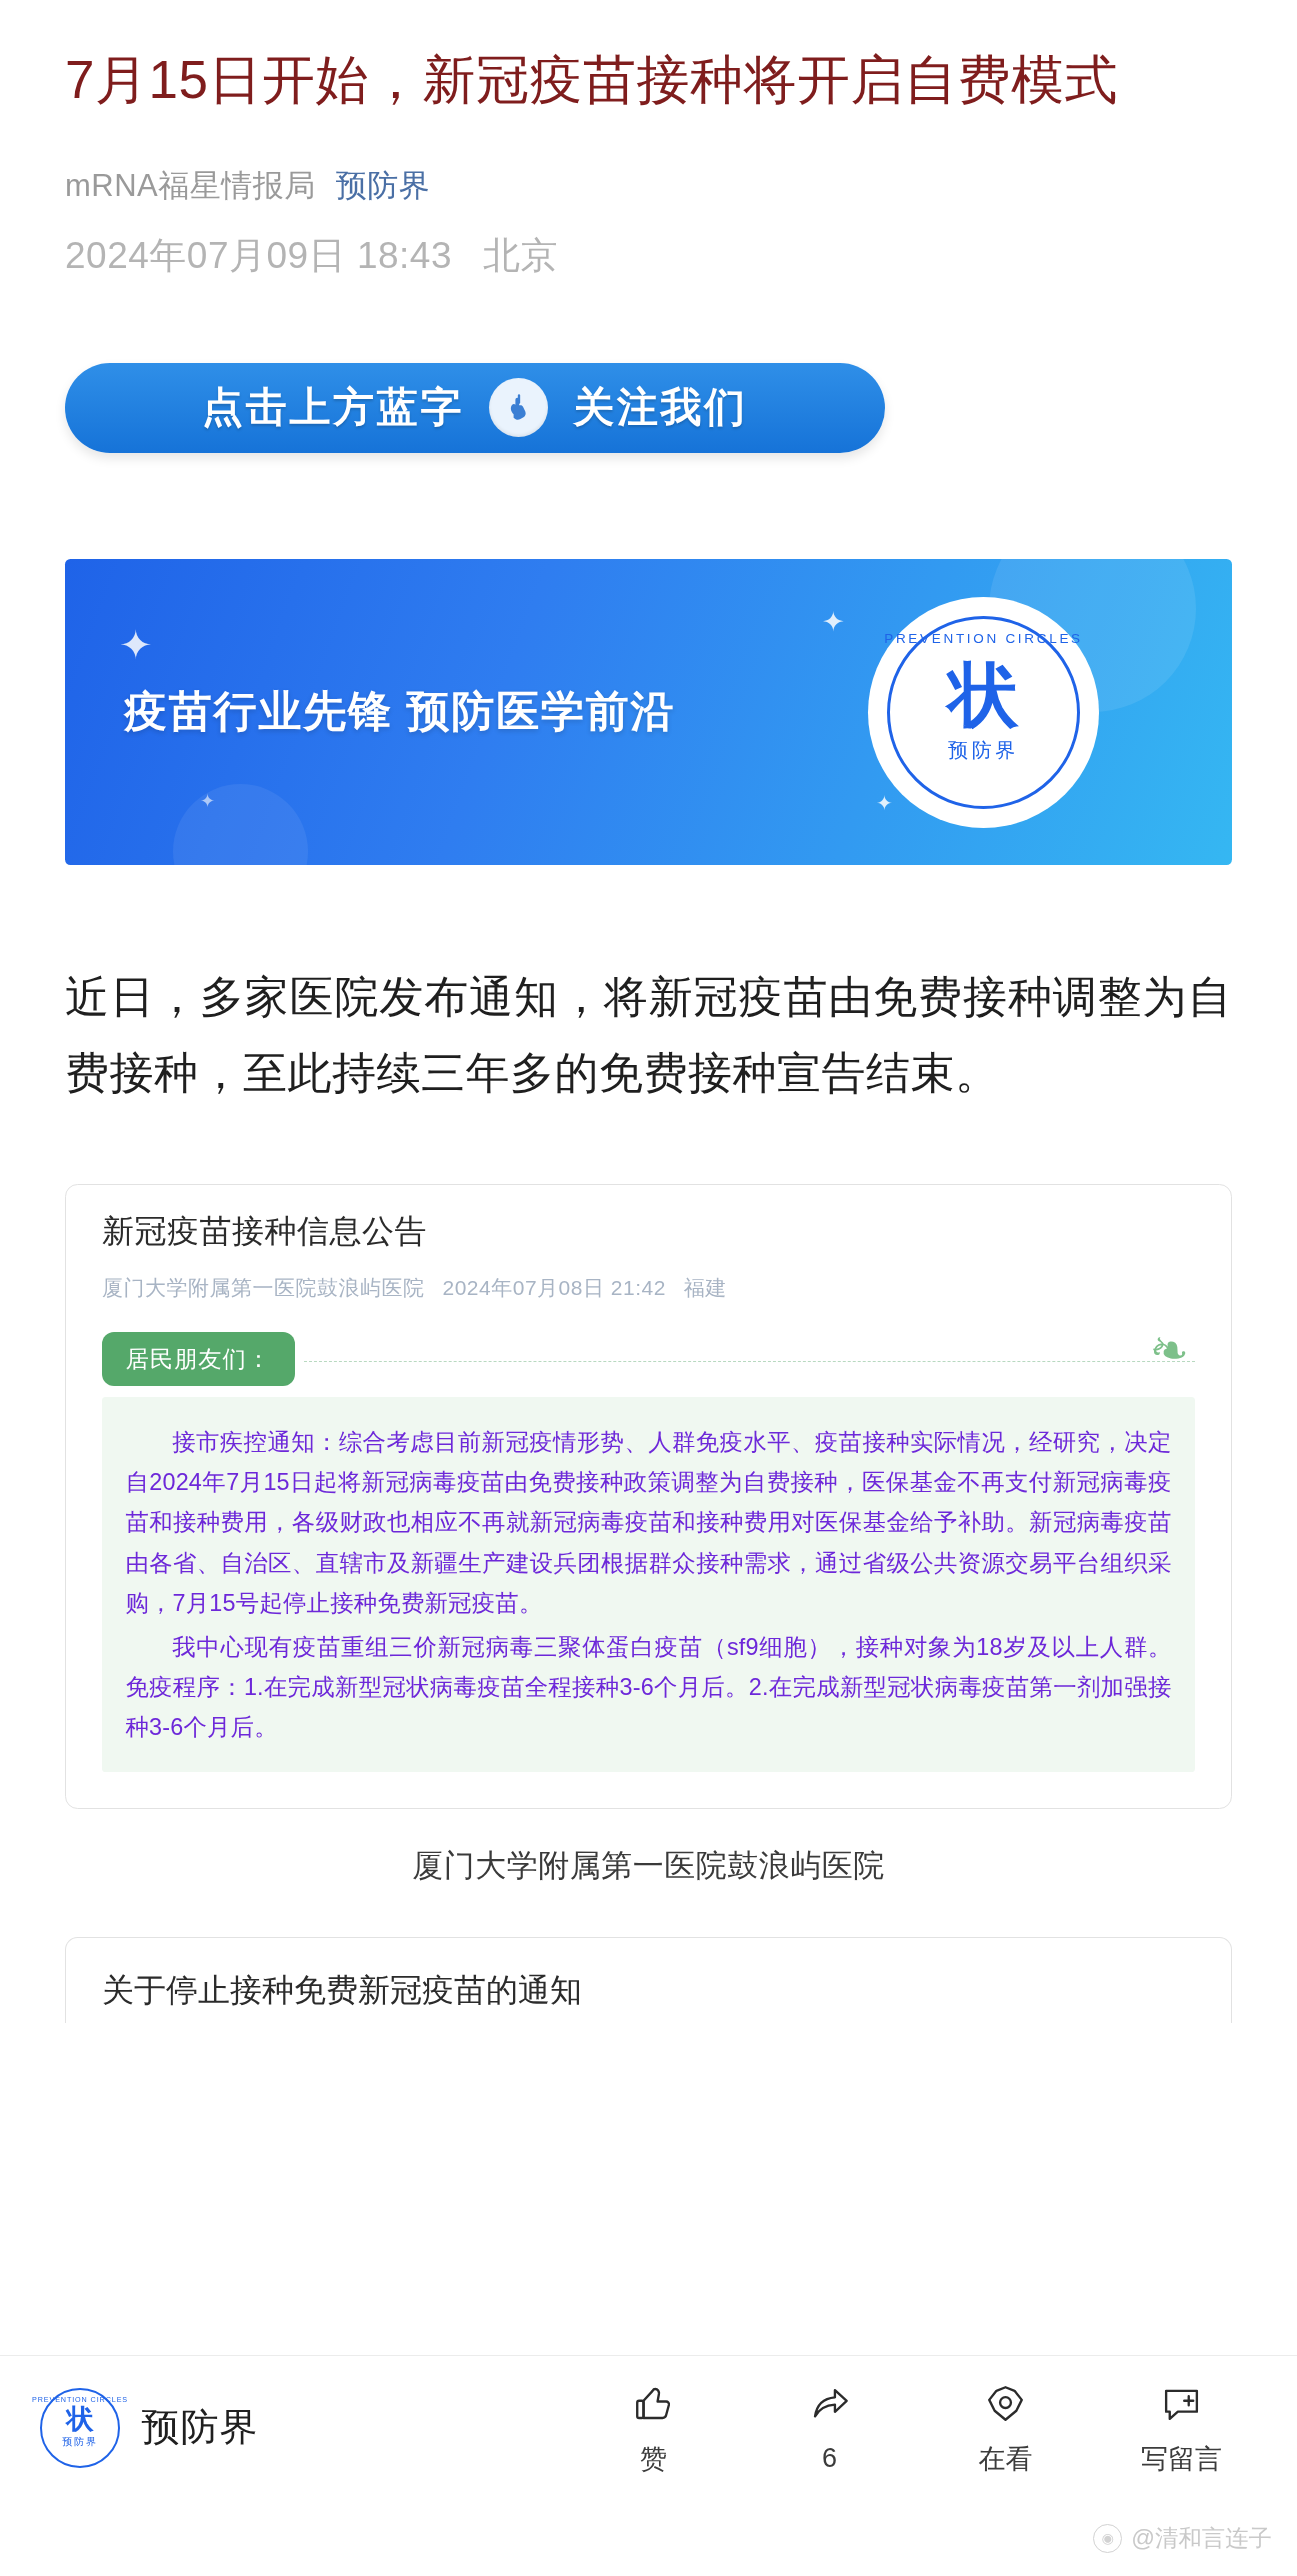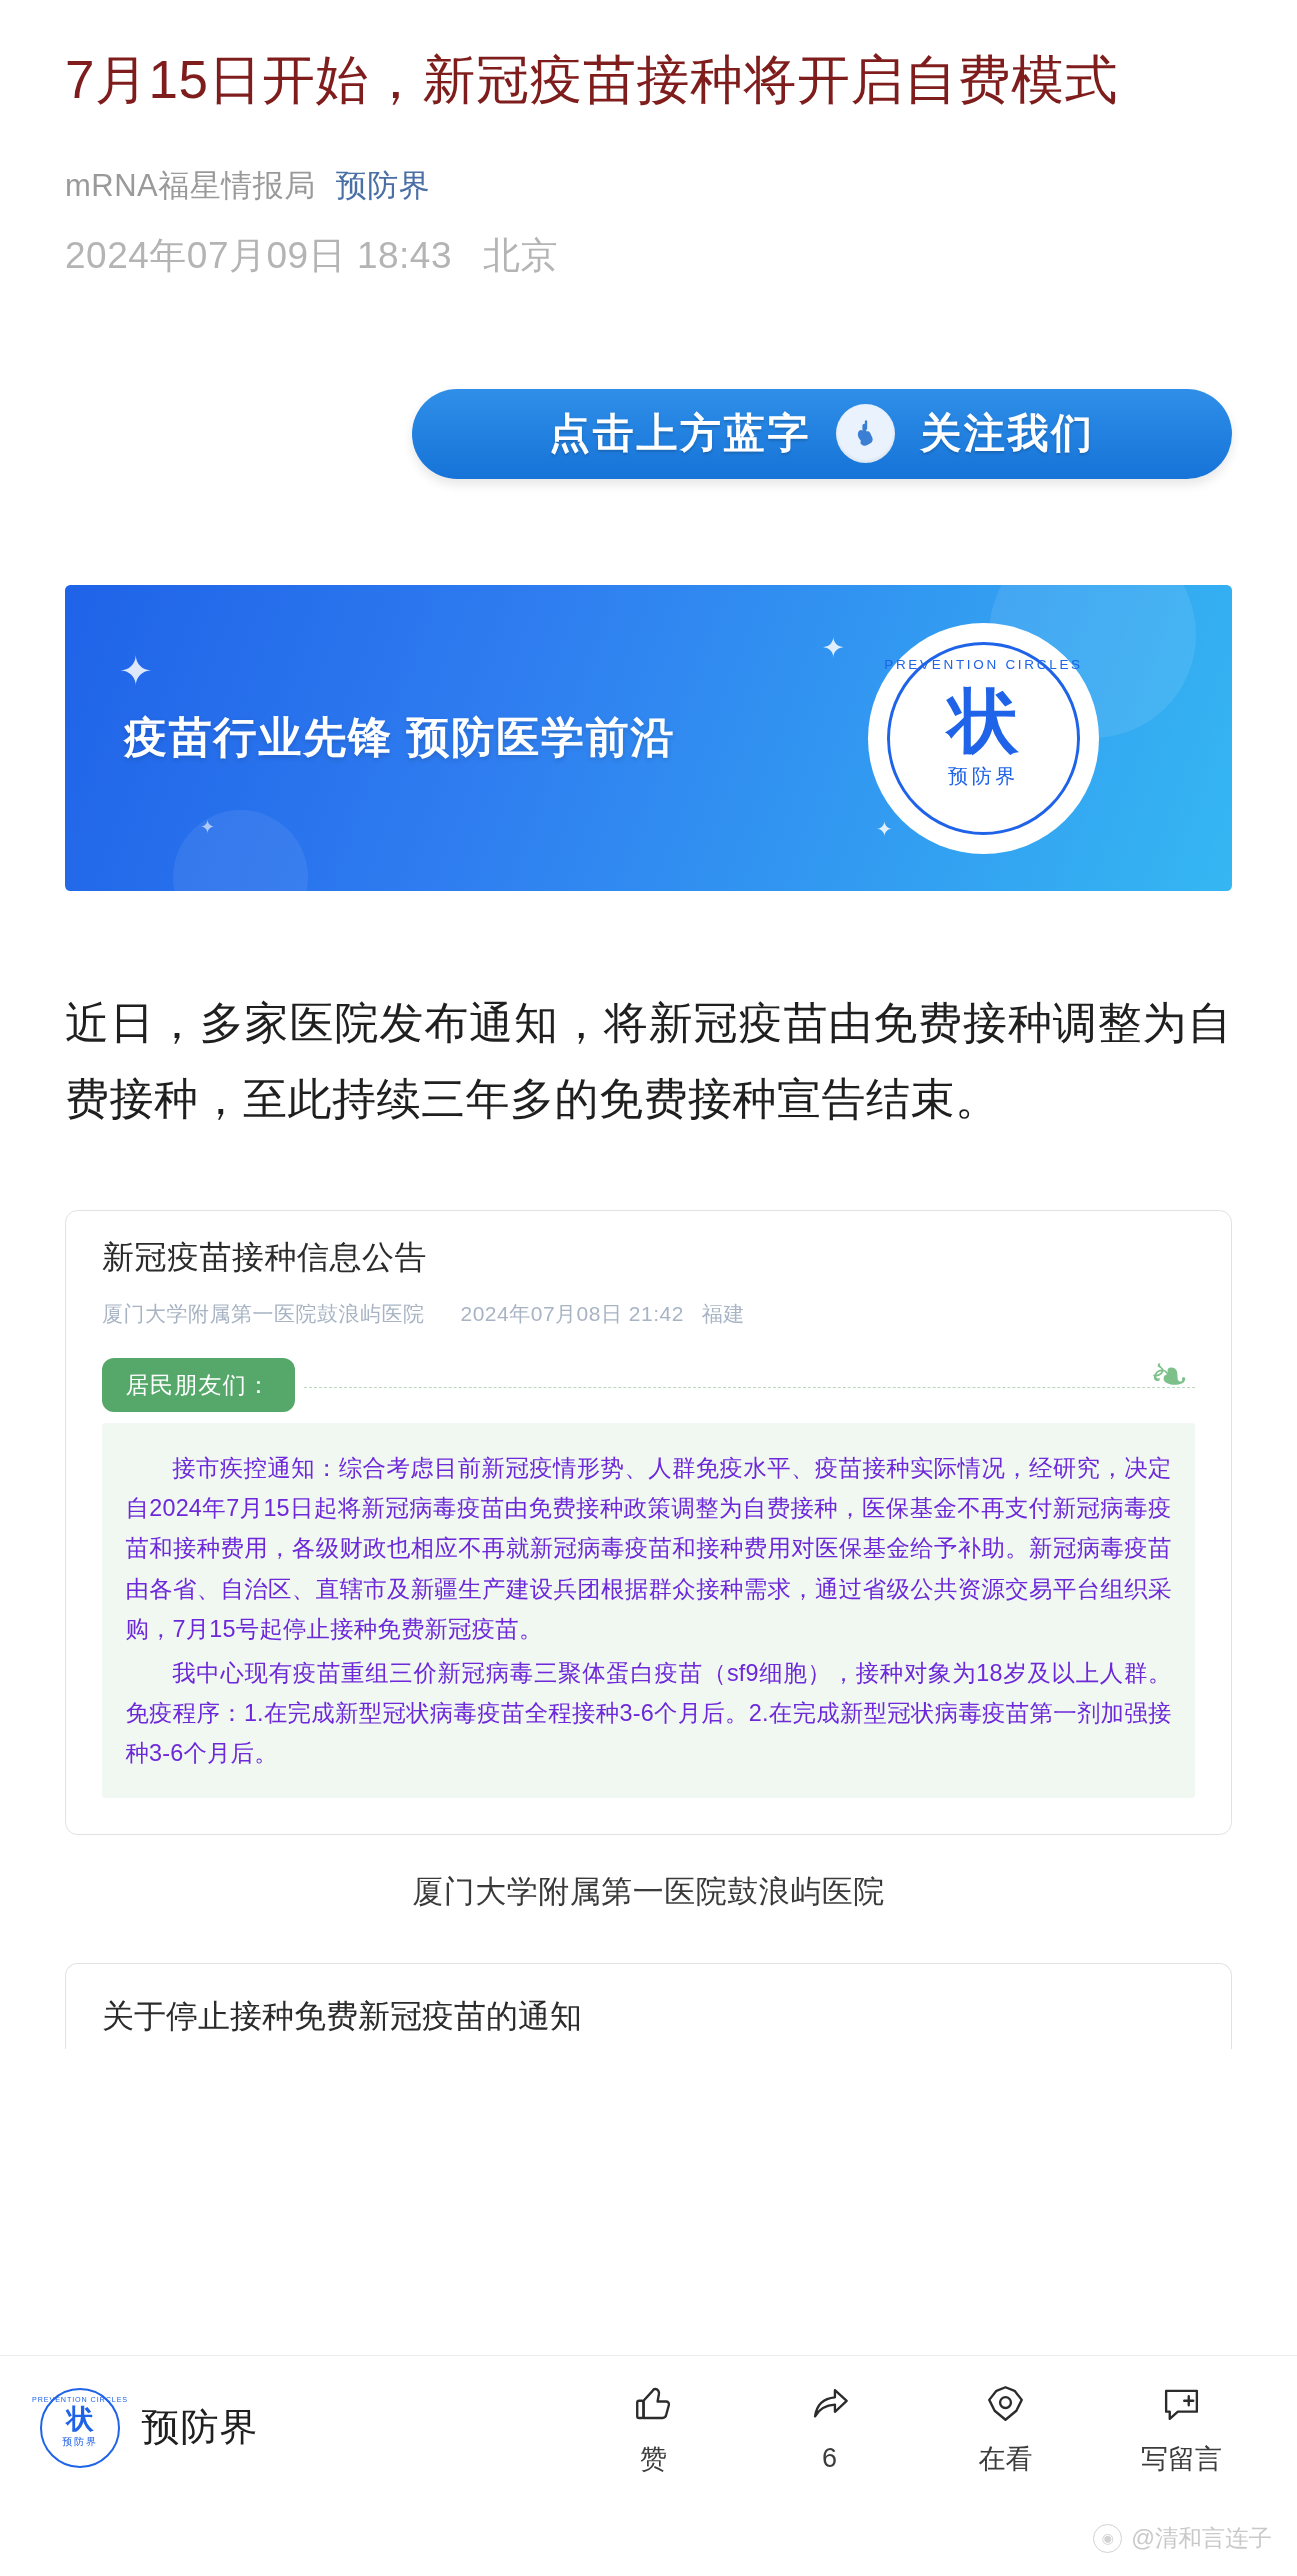"点击上方蓝字" .follow-wrap { justify-content: flex-end -> flex-start; margin-top: 108px -> 82px }
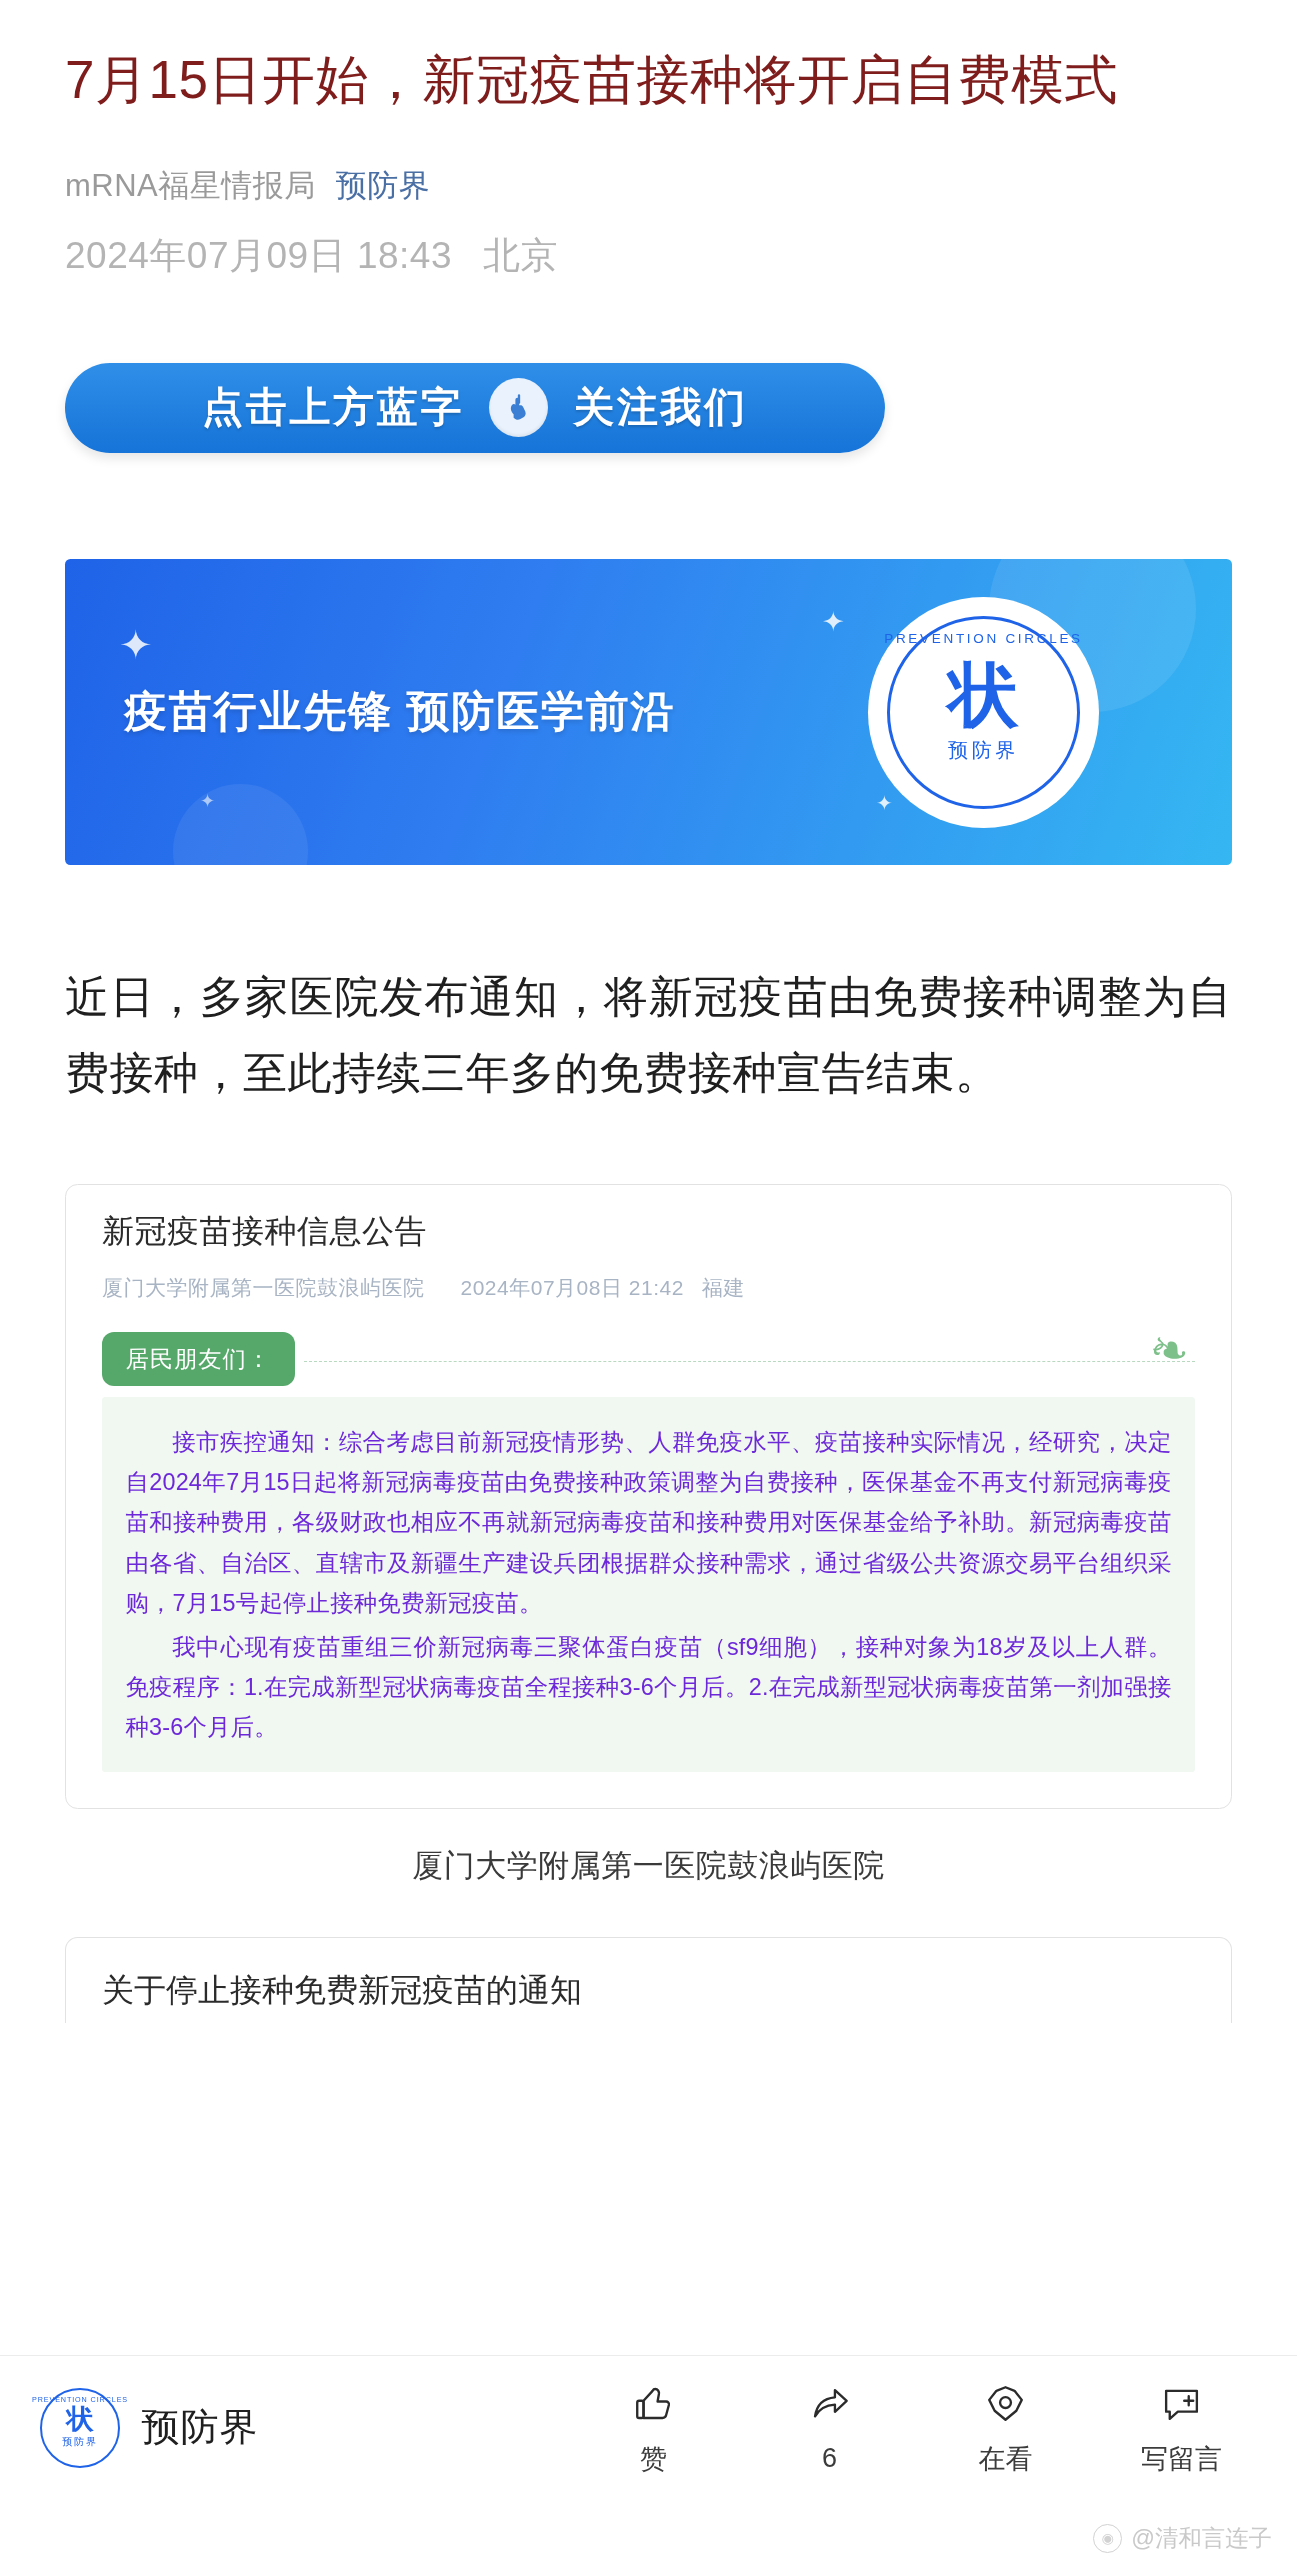"2024年07月08日 21:42" .notice-meta .sp { margin-left: 36px -> 18px }
